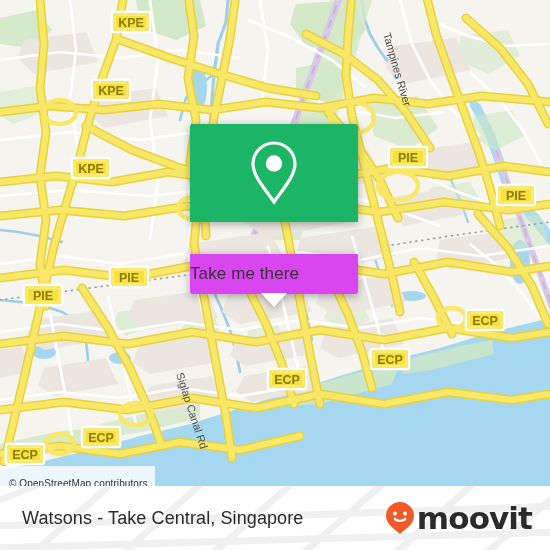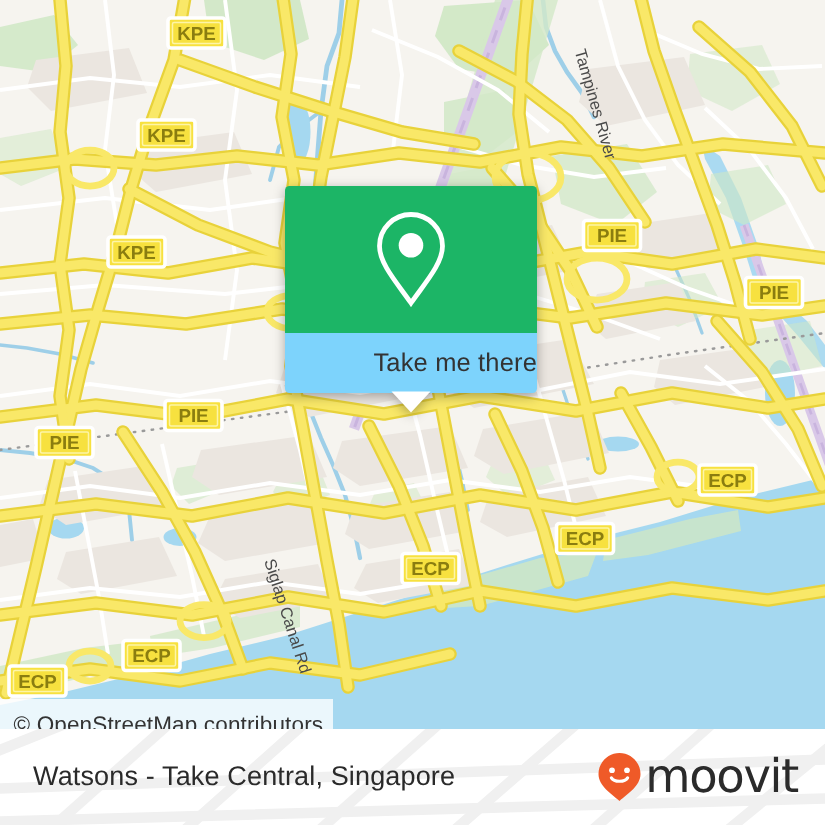"Take me there" .callout-bottom { background: #7dd3fc -> #d946ef; justify-content: flex-end -> flex-start; margin-top: none -> 32px }
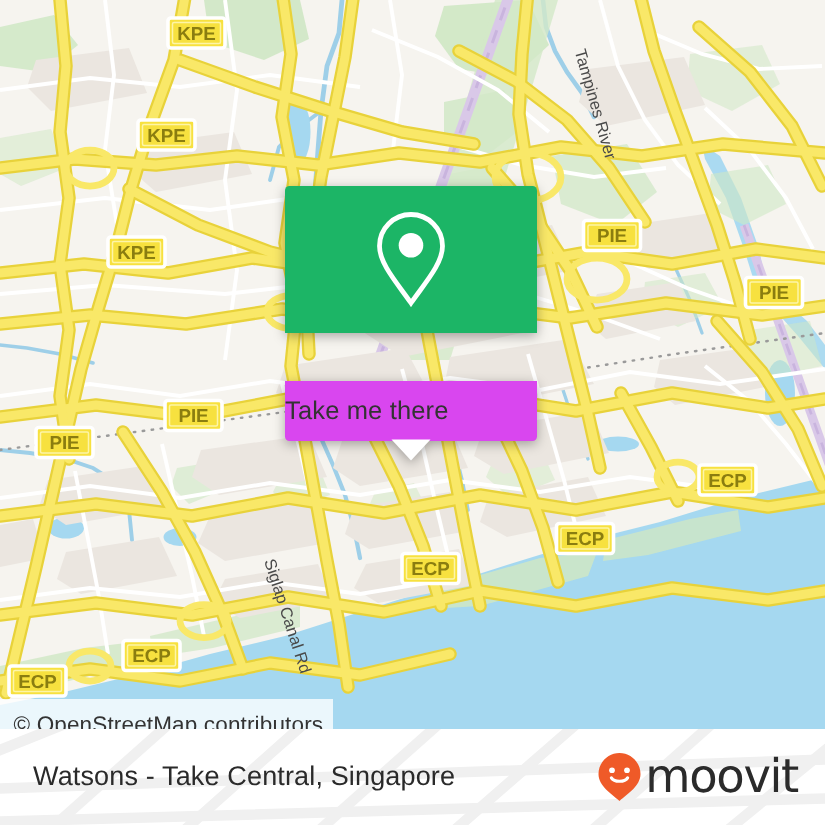"© OpenStreetMap contributors" .osm-attrib { font-size: 15px -> 10px }
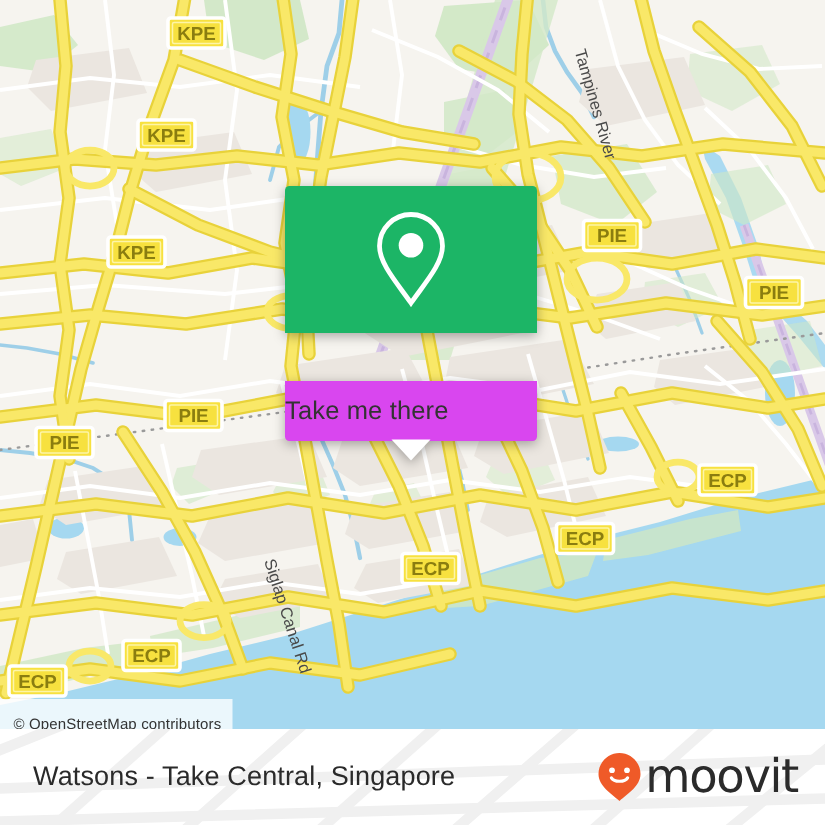"moovit" .moovit-word { font-weight: normal -> bold }
